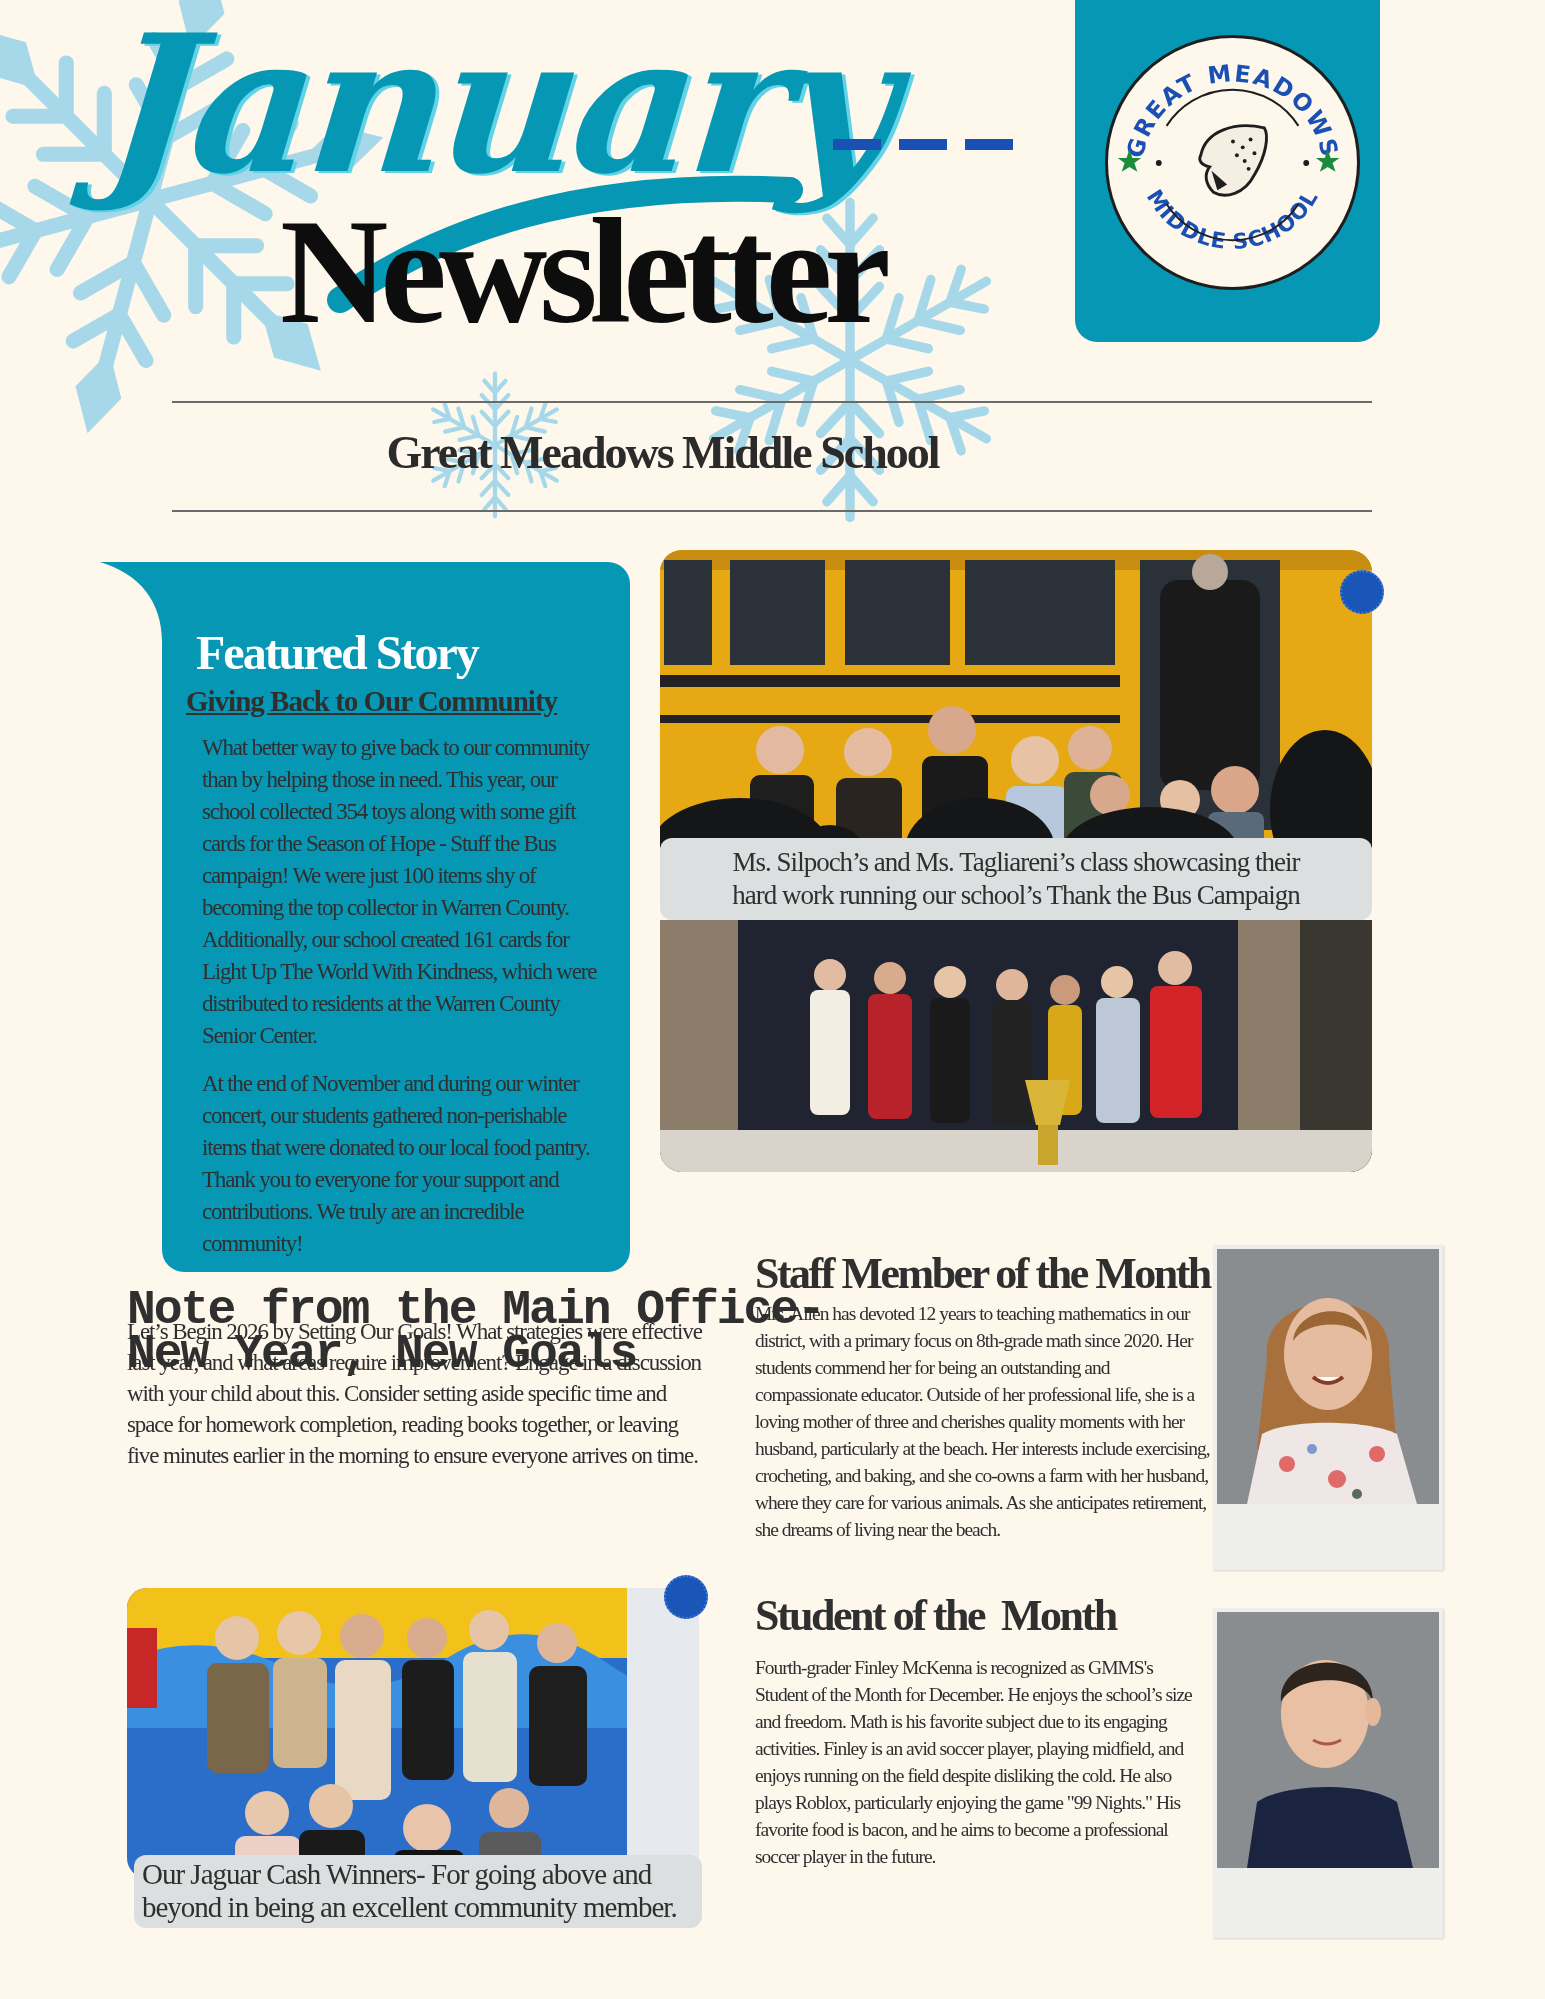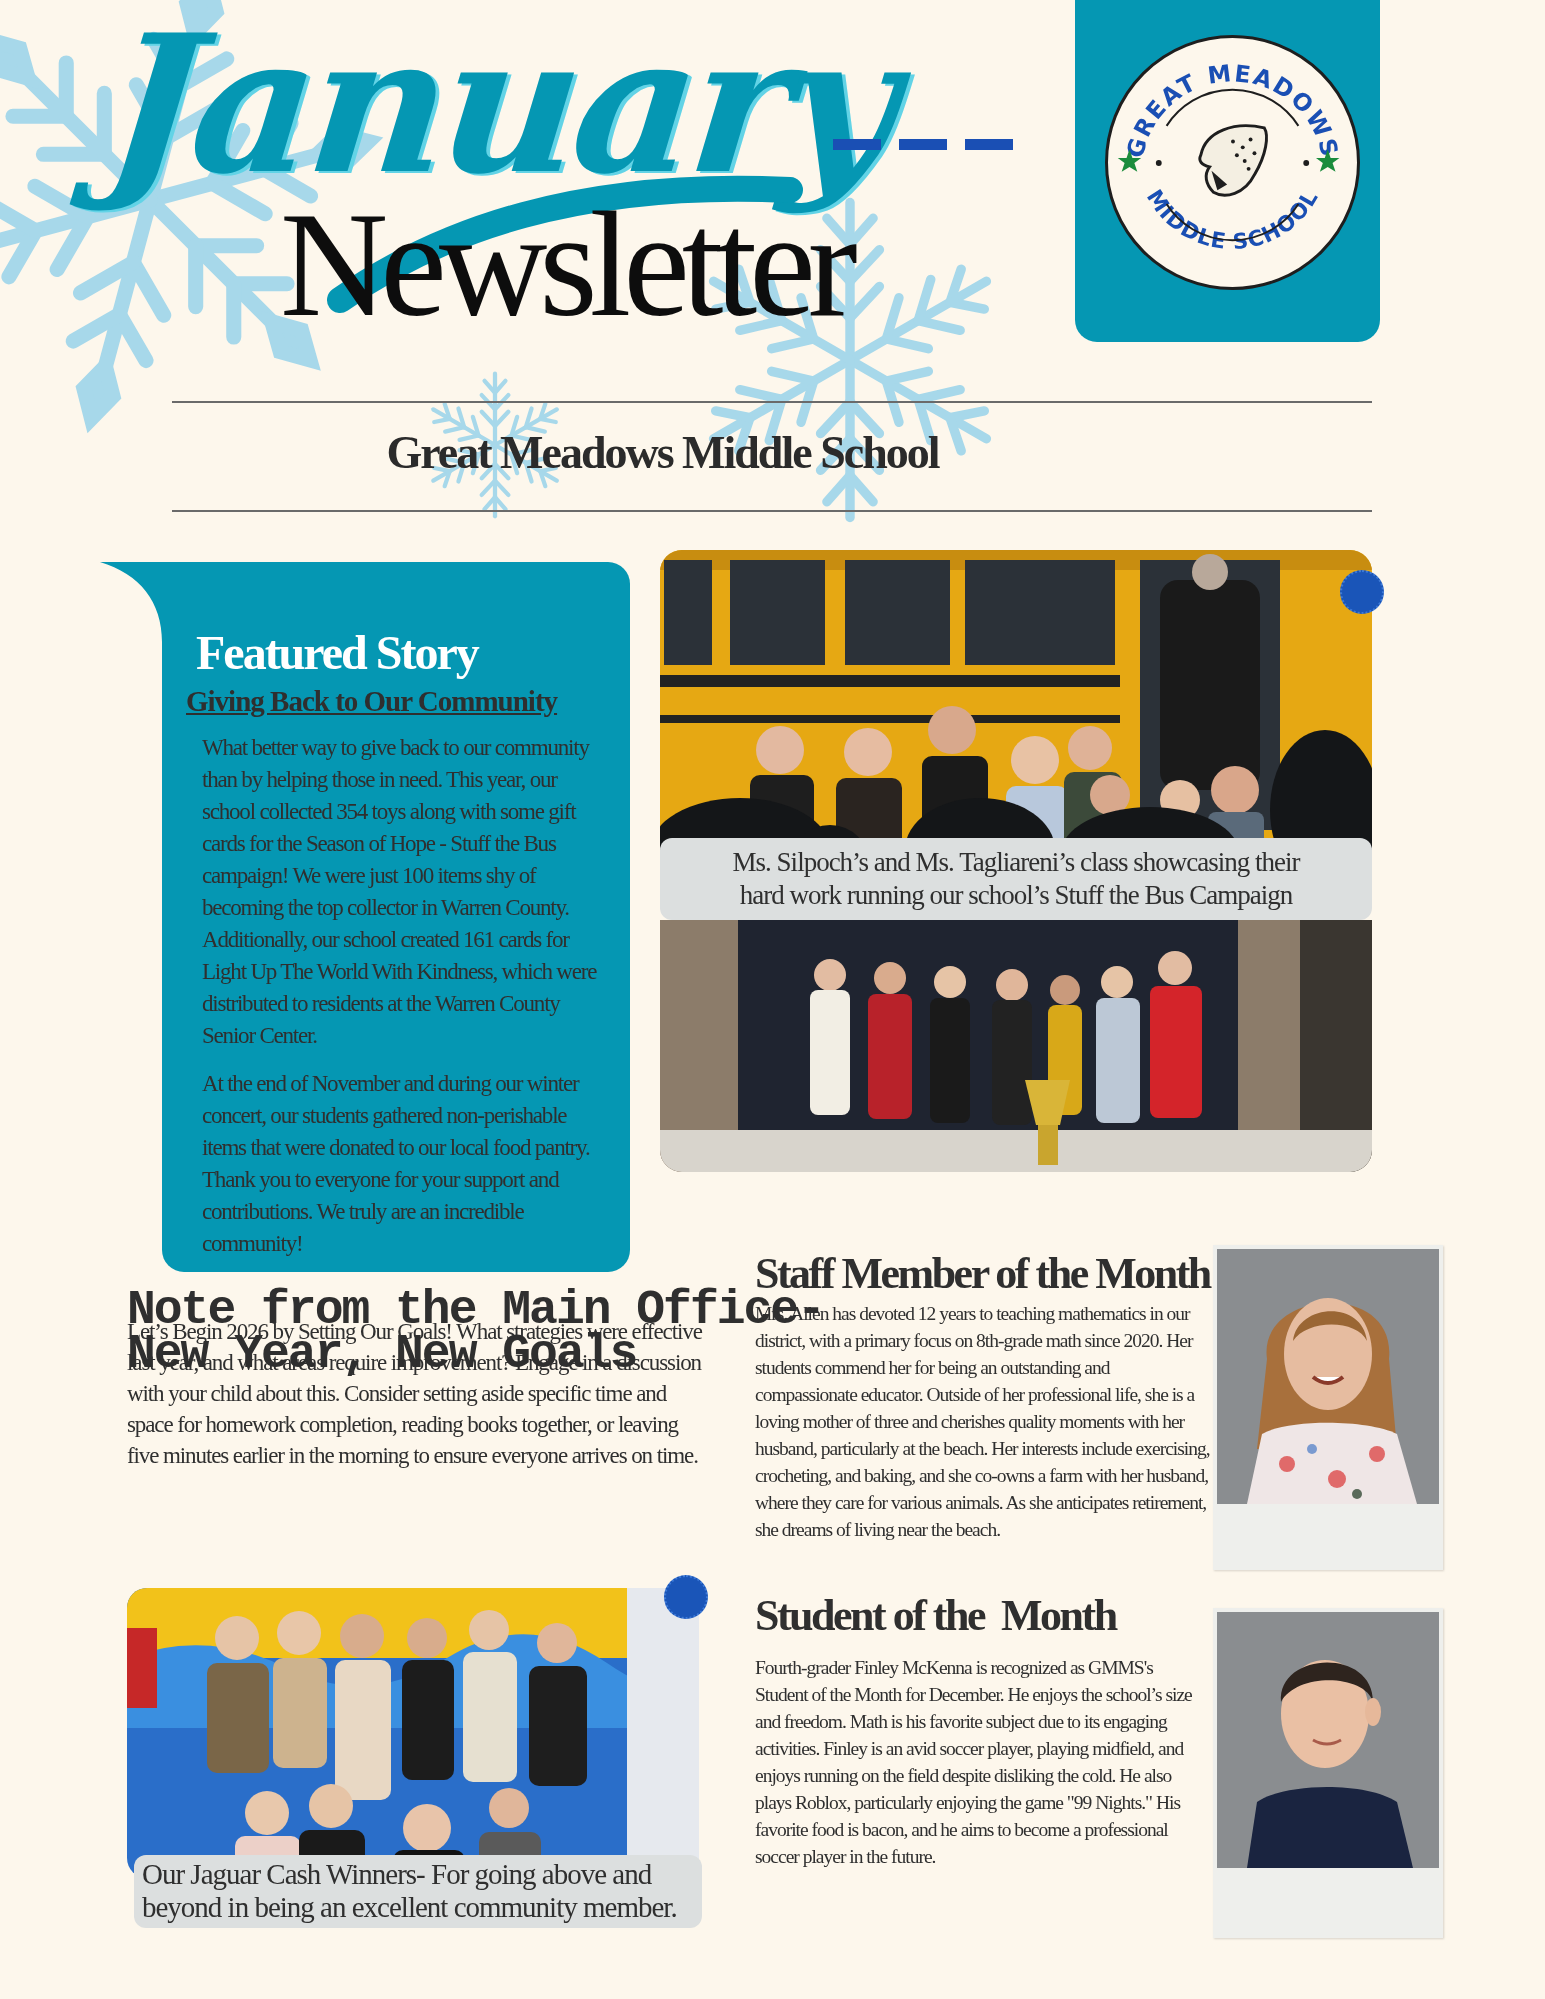"Newsletter" .title-newsletter { font-weight: none -> bold; top: 189px -> 196px }
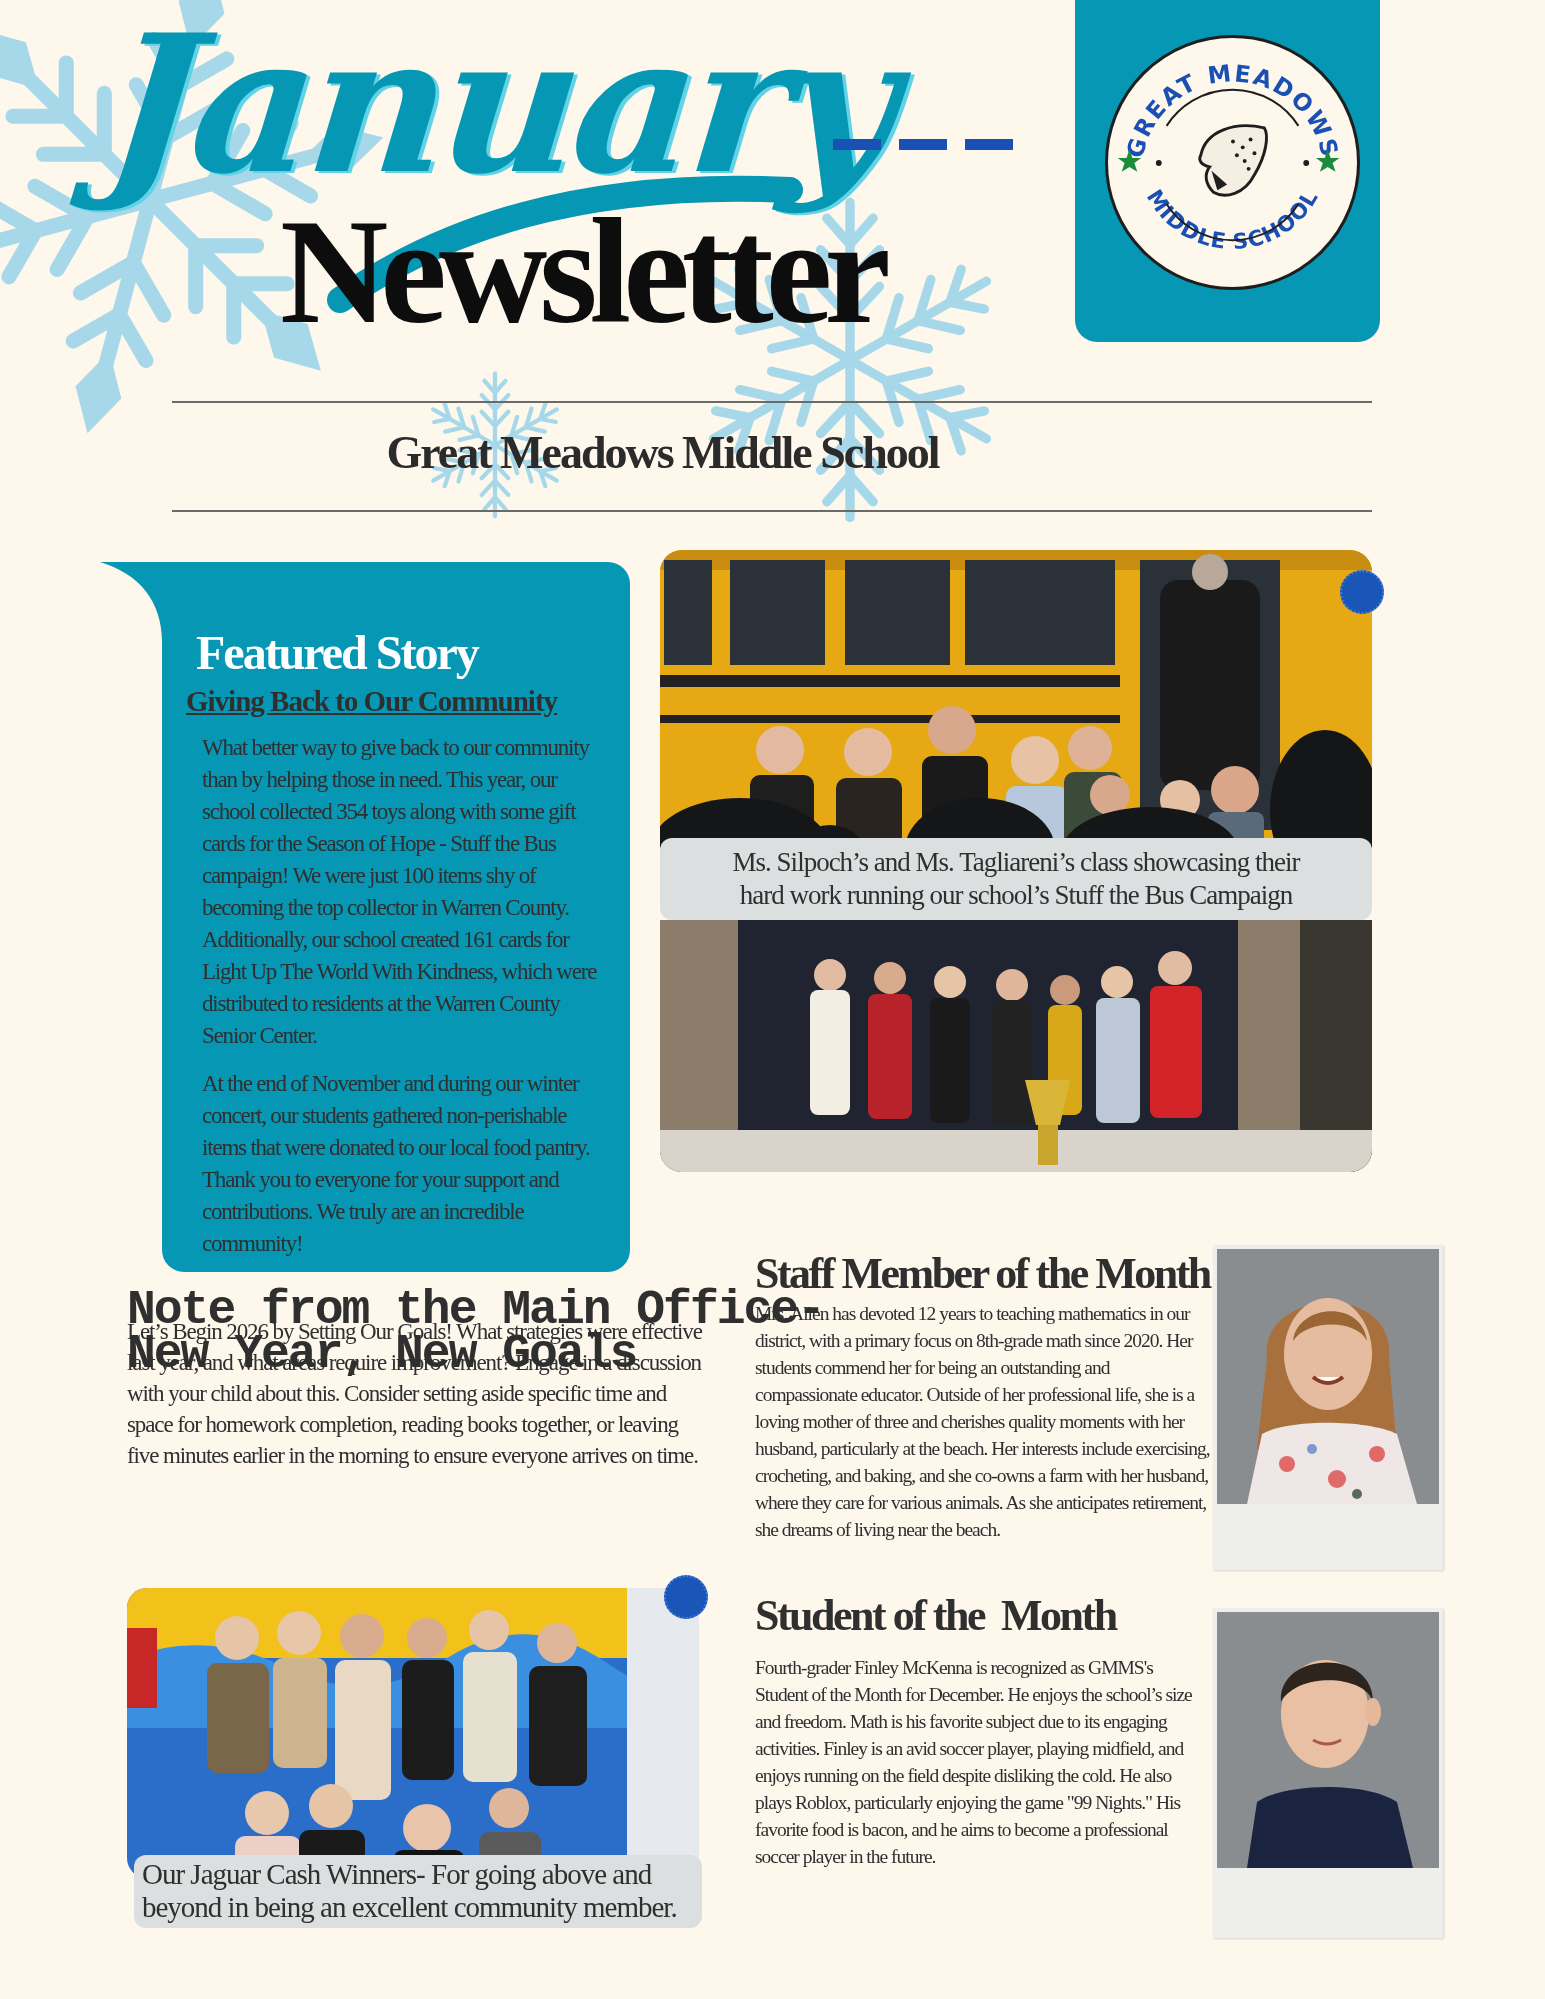"Ms. Silpoch’s and Ms. Tagliareni’s" div.caption { text: Stuff -> Thank }
